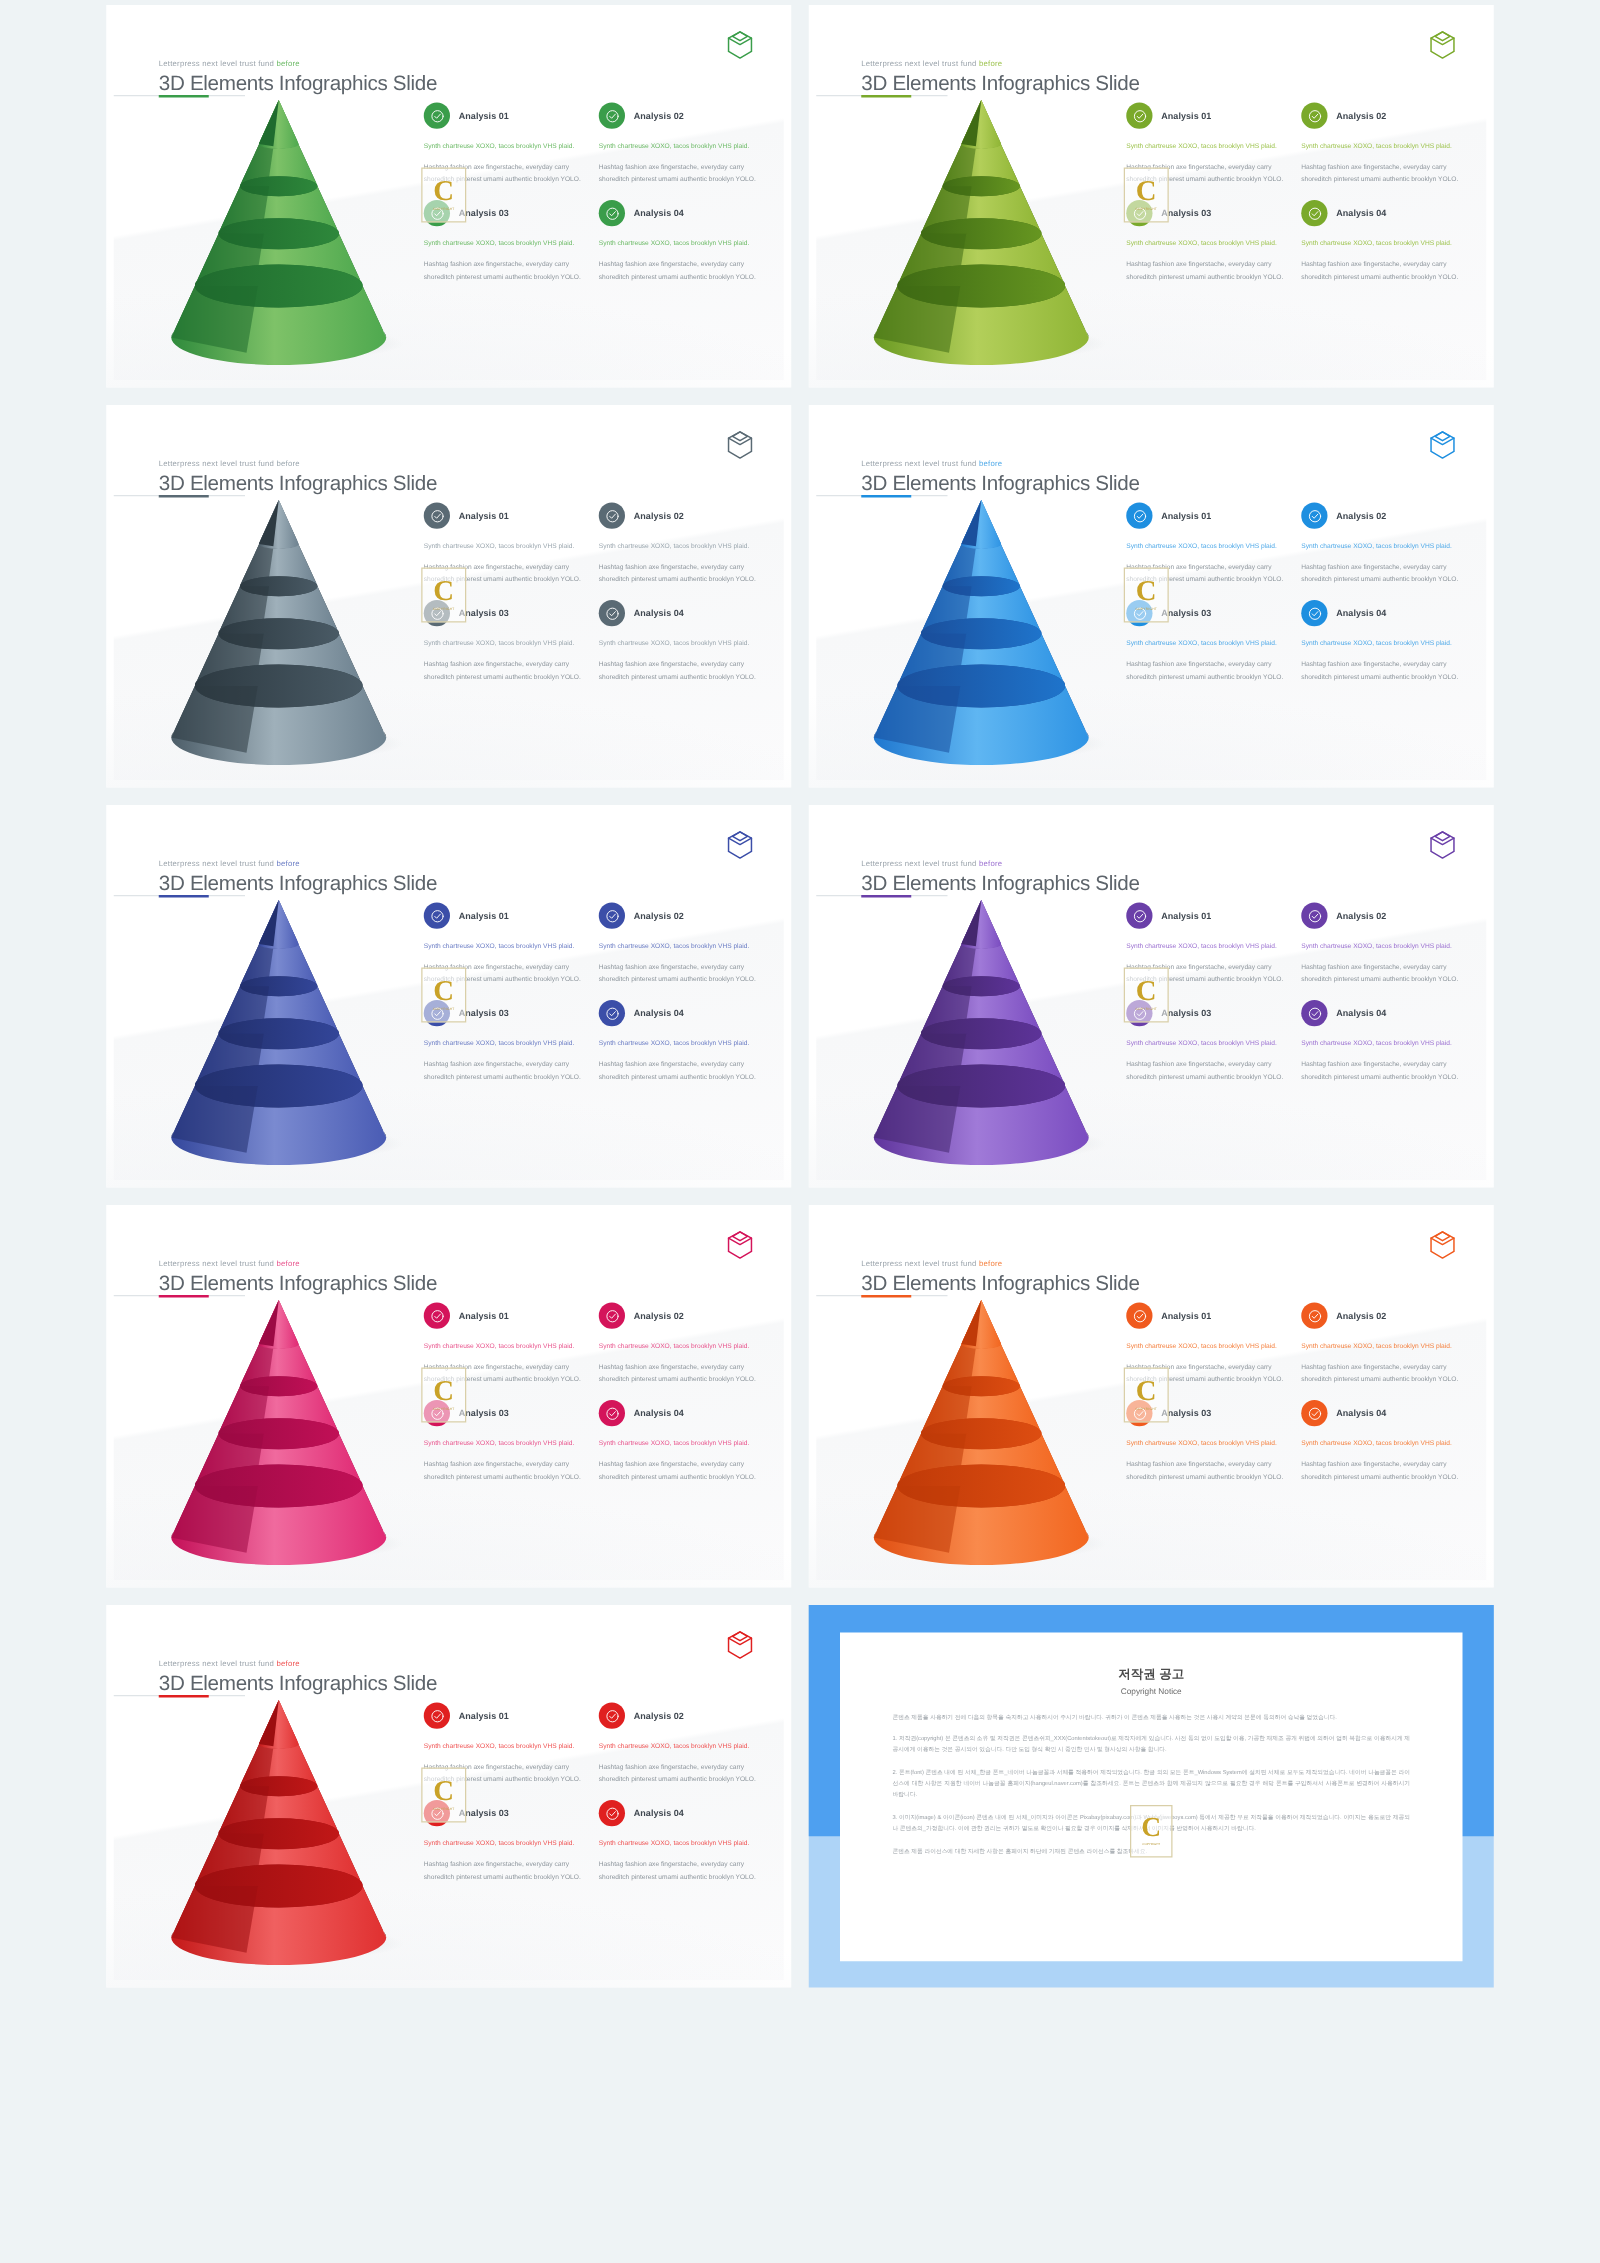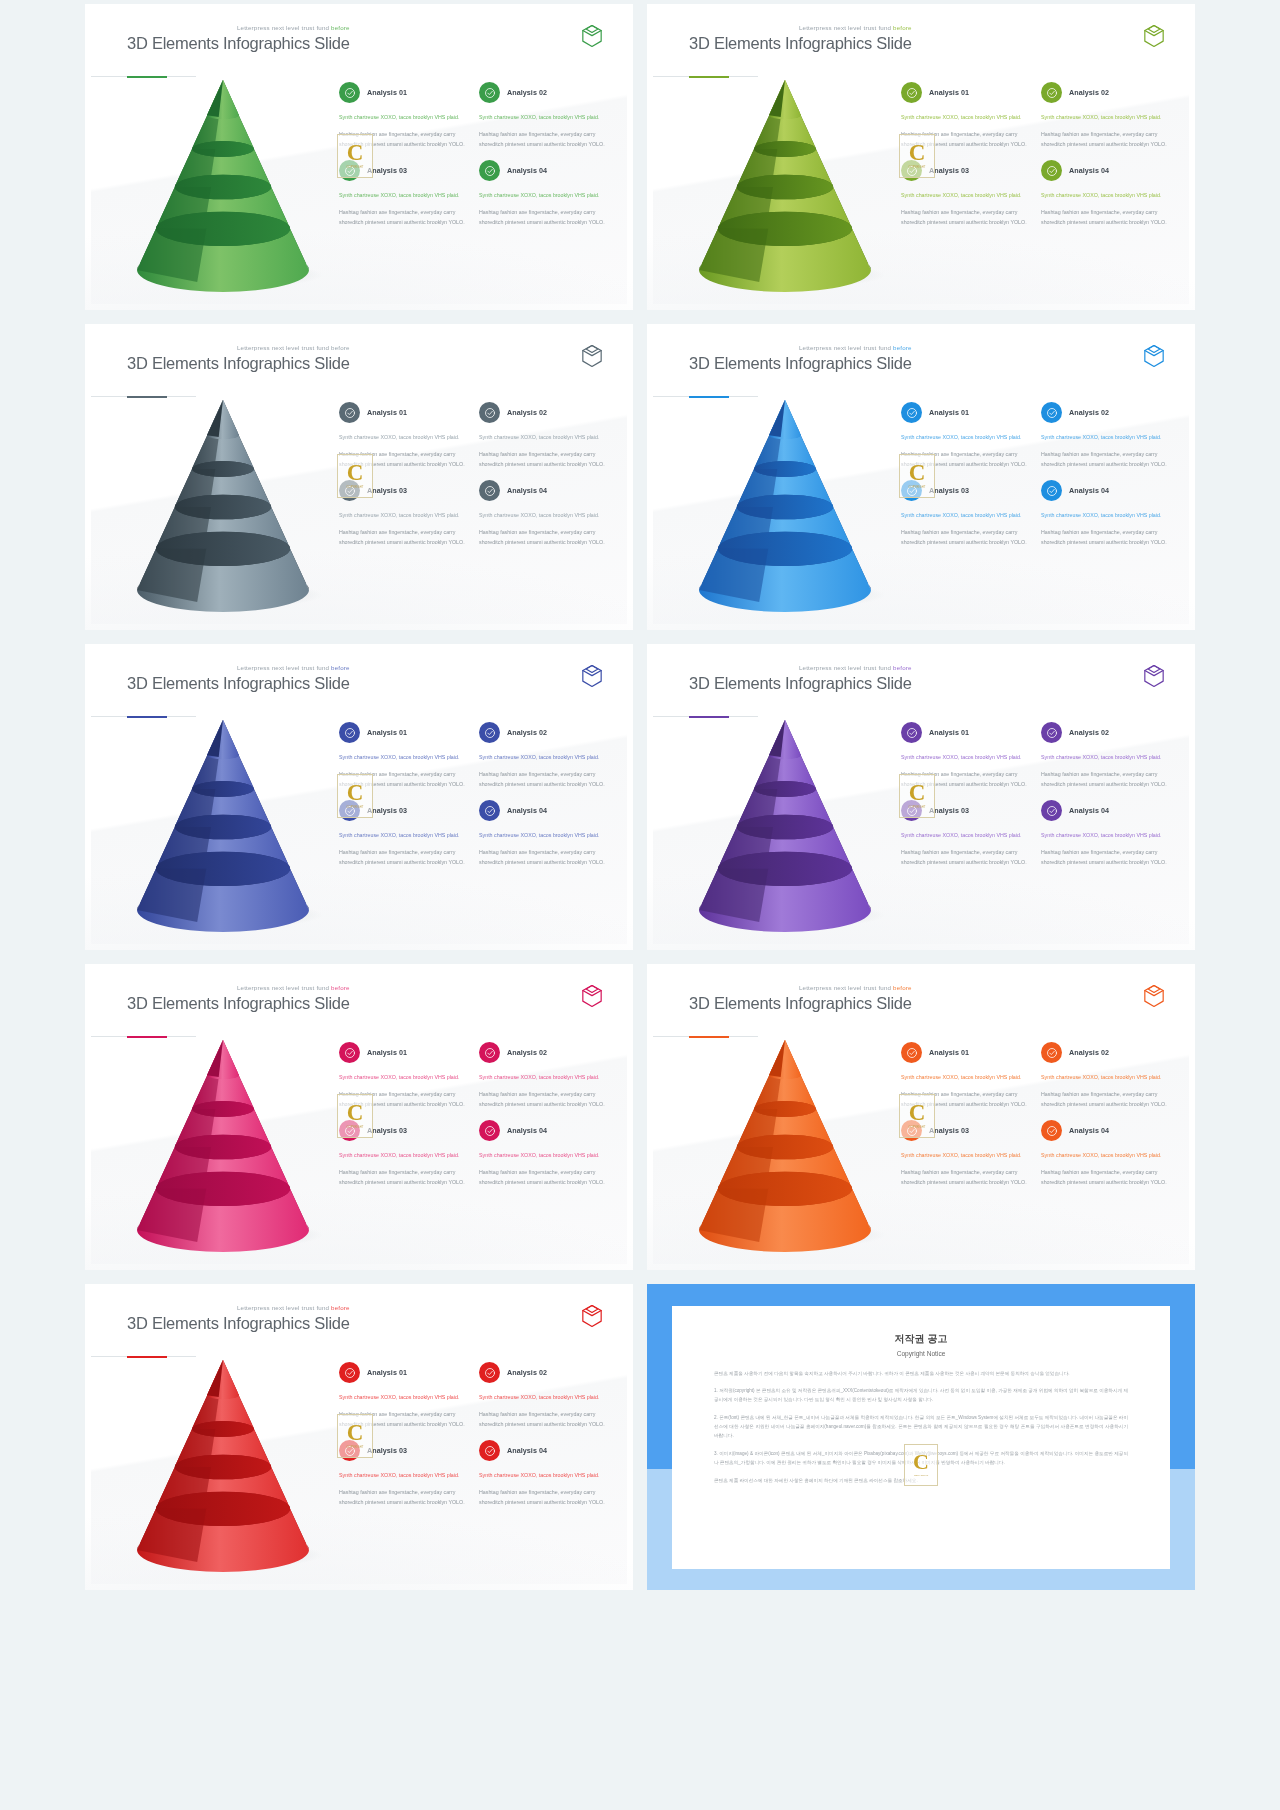"3D Elements Infographics Slide" .hdr { text-align: right -> none; top: 20px -> 44px }
